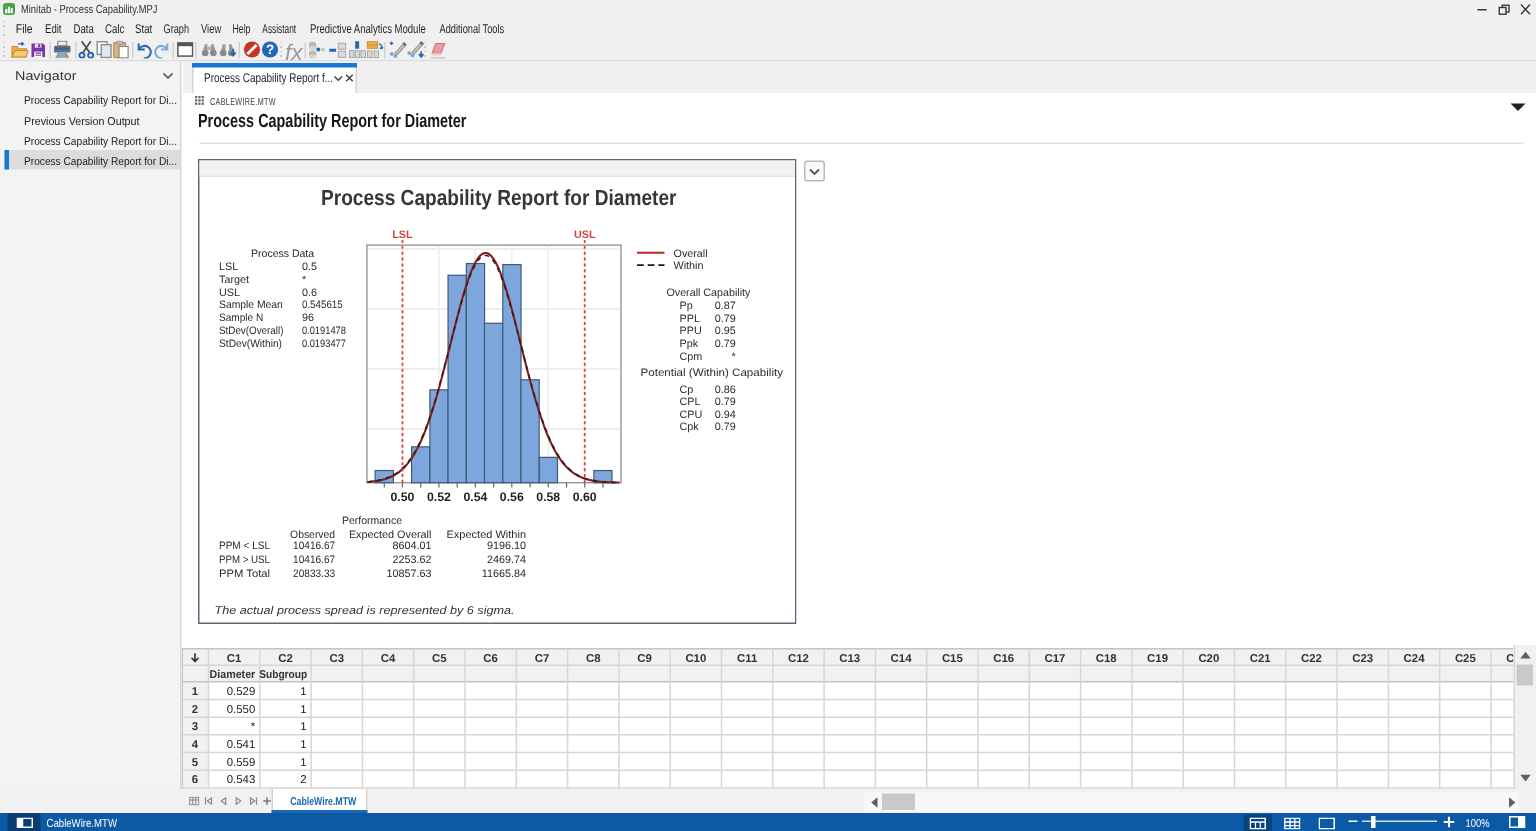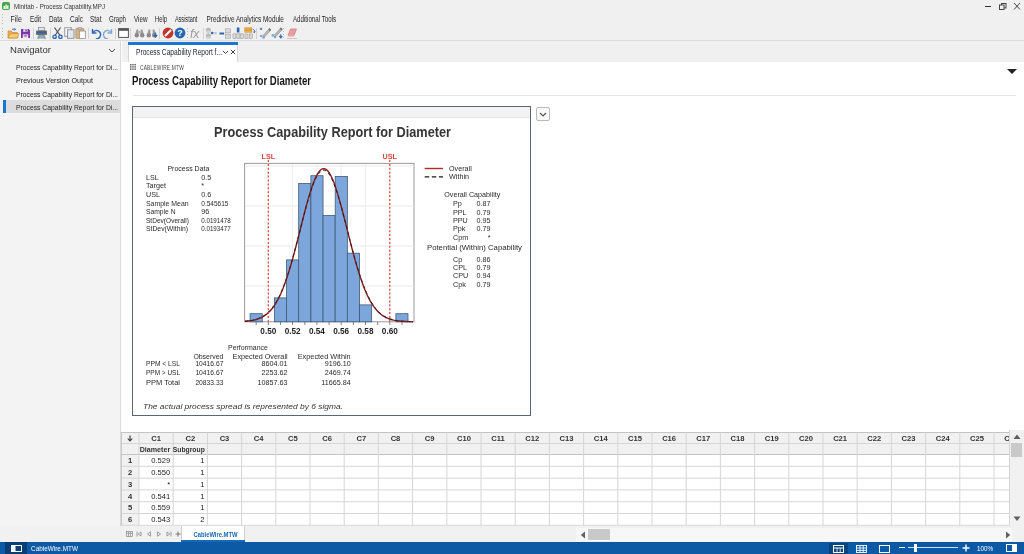"fx" div.abs { font-size: 12px -> 15px }
